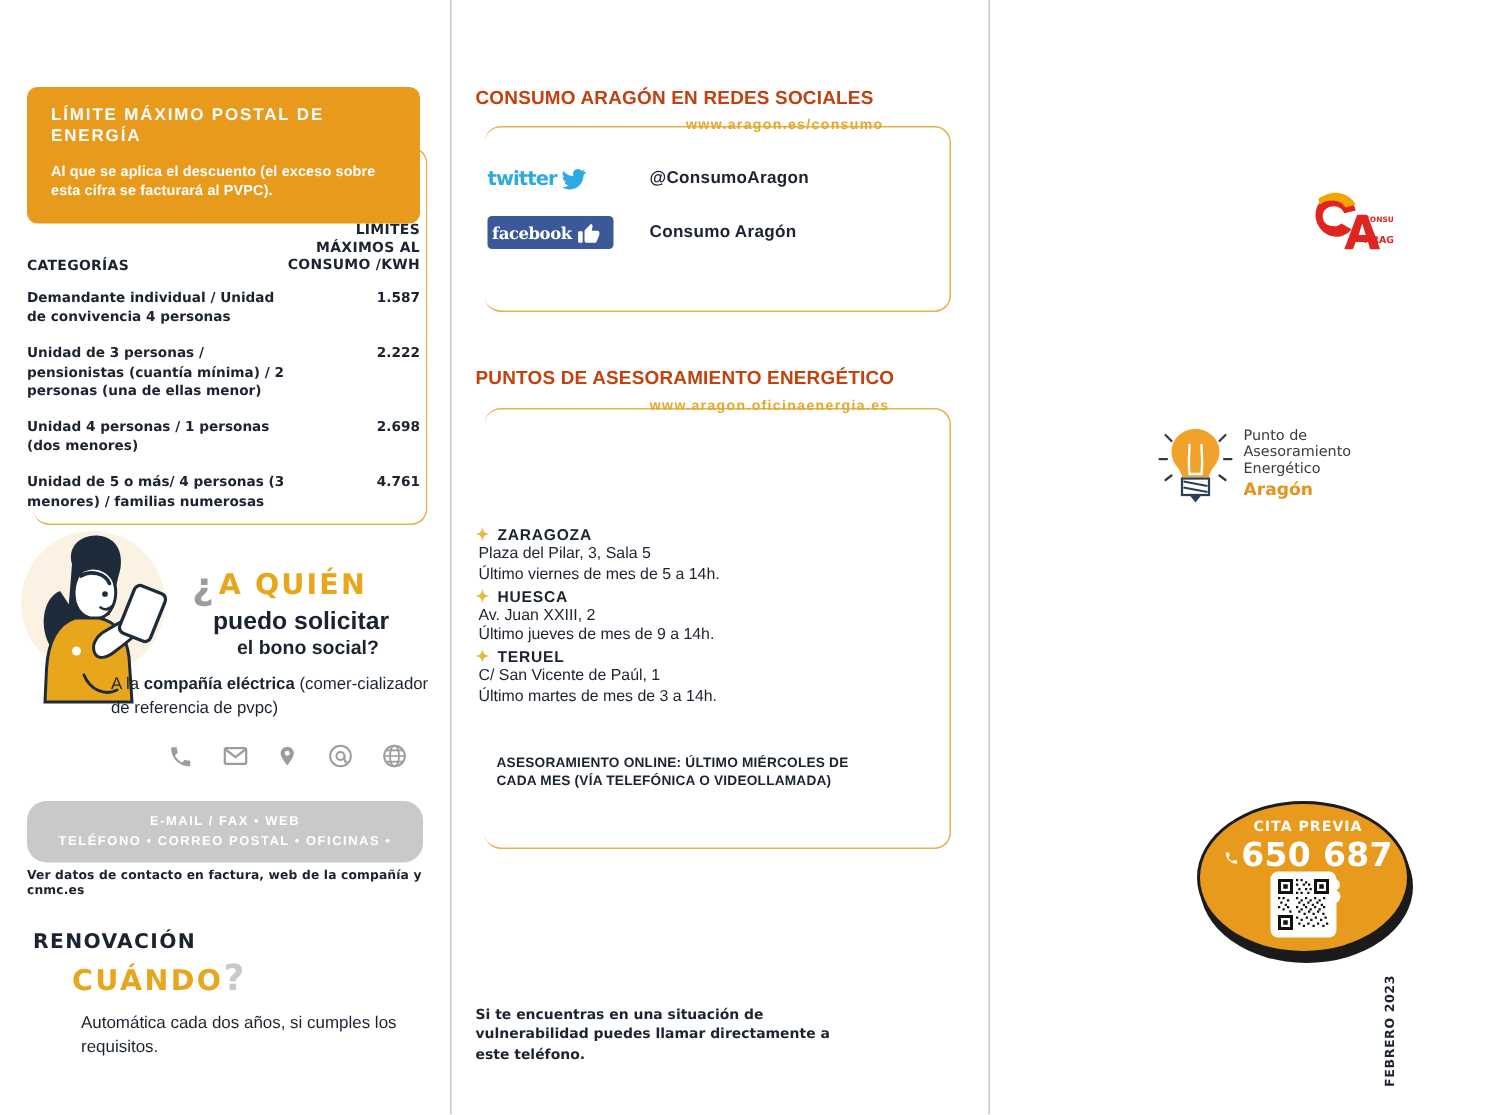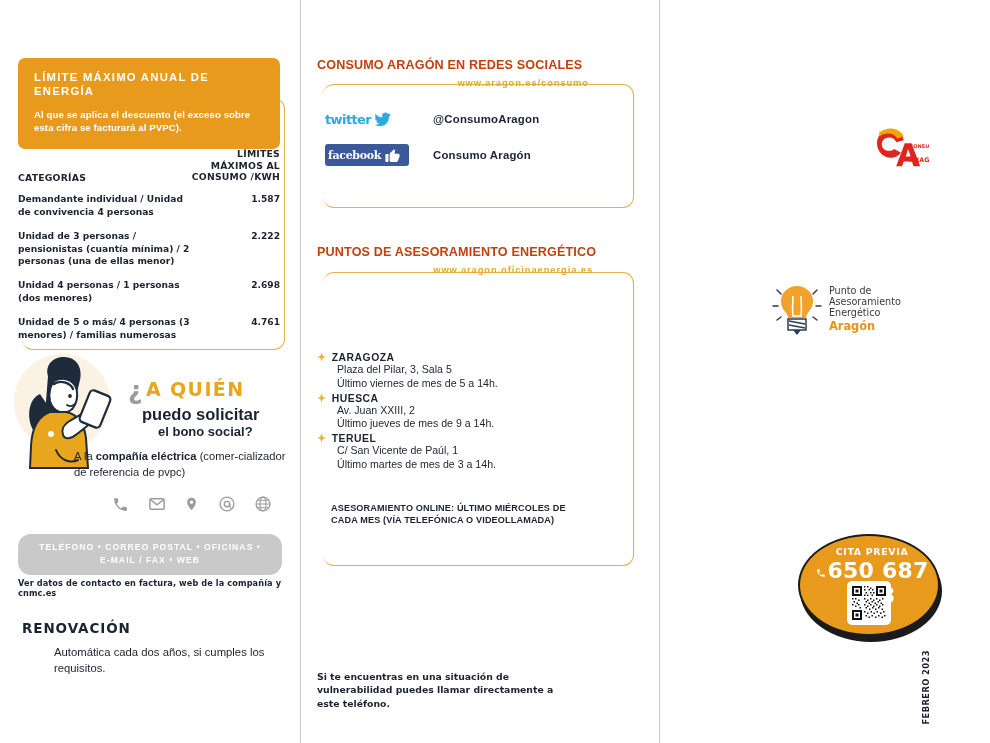"LÍMITE MÁXIMO ANUAL DE ENERGÍA" div.limit-title { text: ANUAL -> POSTAL }
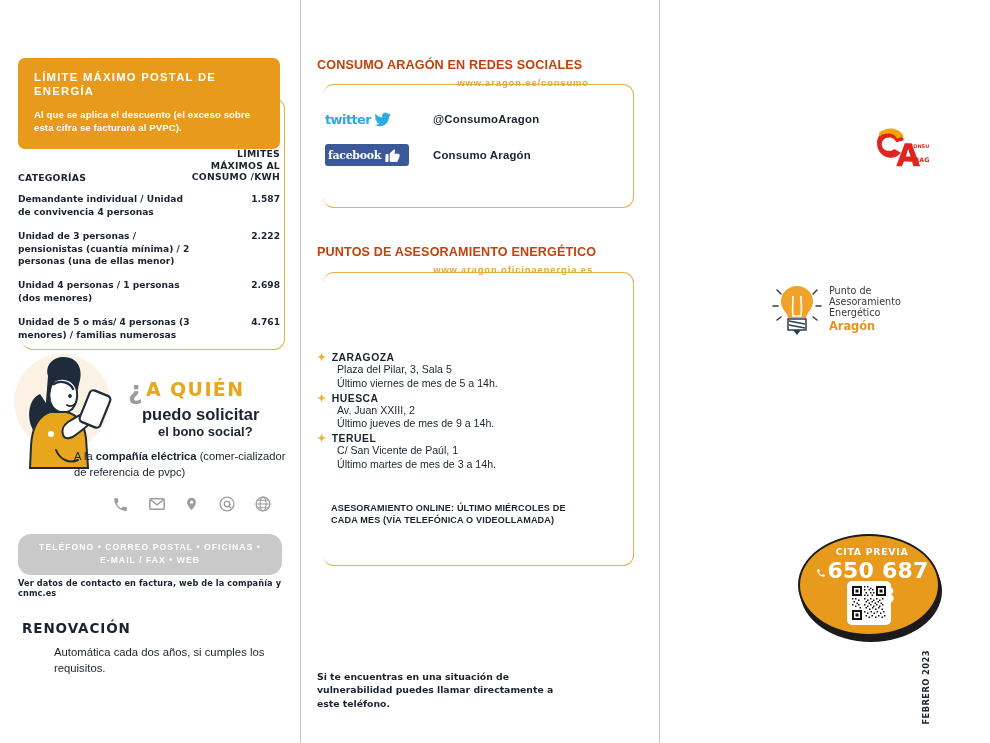"Plaza del Pilar, 3, Sala" .city-line { margin-left: 20px -> 2px }
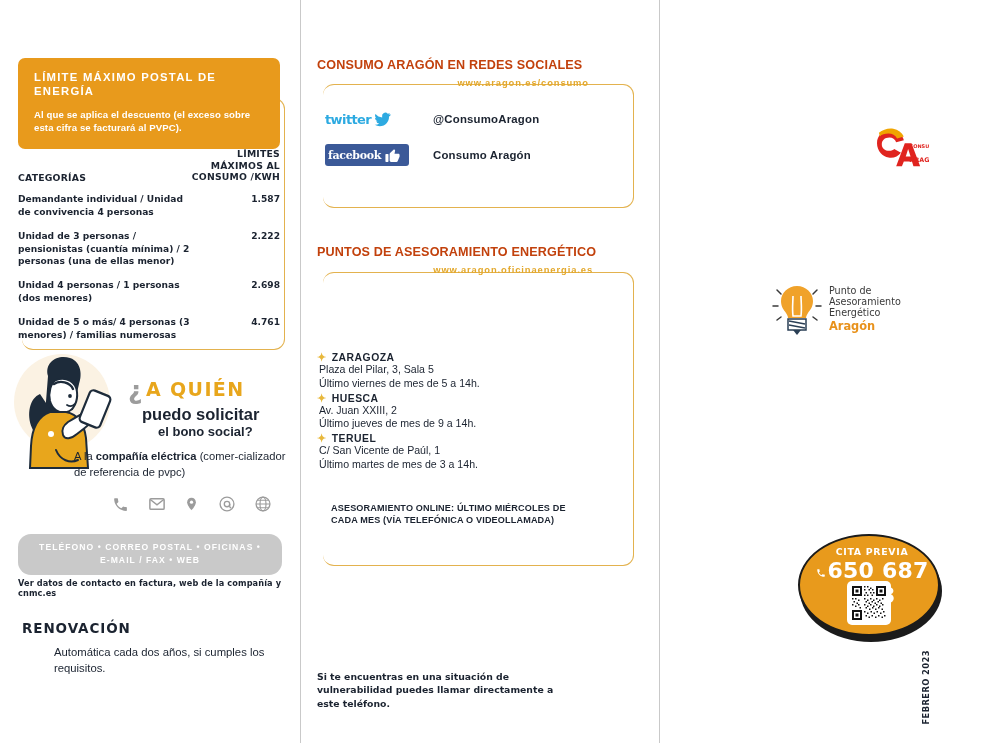"TELÉFONO • CORREO POSTAL •" div { order: before "E-MAIL / FAX • WEB" -> after "E-MAIL / FAX • WEB" }
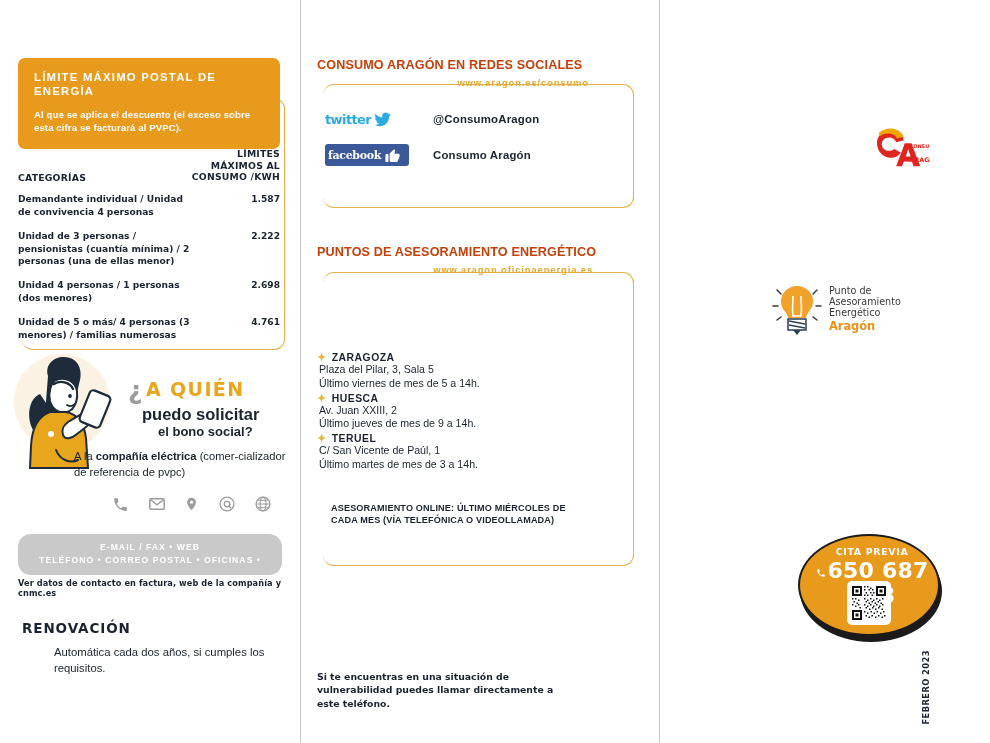"CUÁNDO?" div.rn-l2 { html: none -> <div> <span>CUÁNDO</span><span>?</span> </div> }
